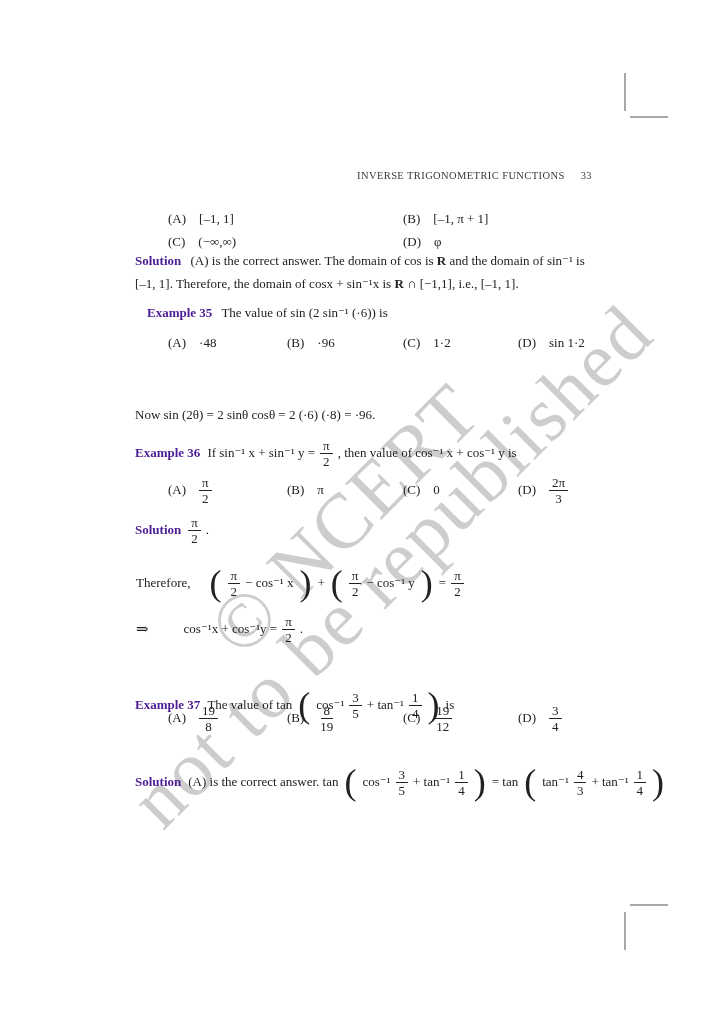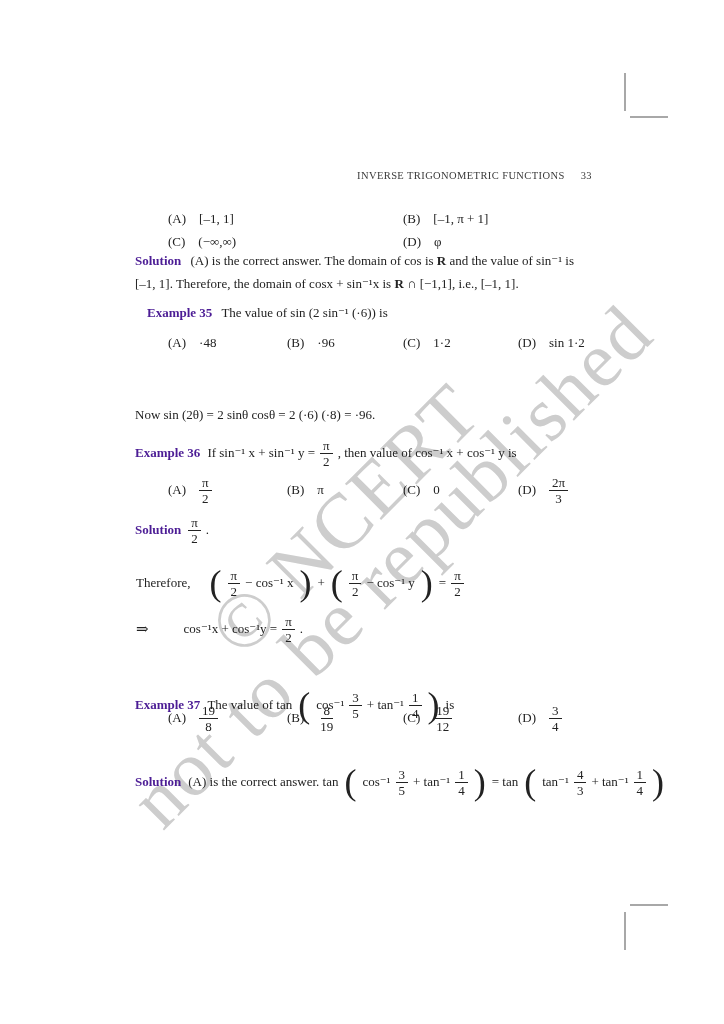"and the value of sin⁻¹" span { text: value -> domain }
